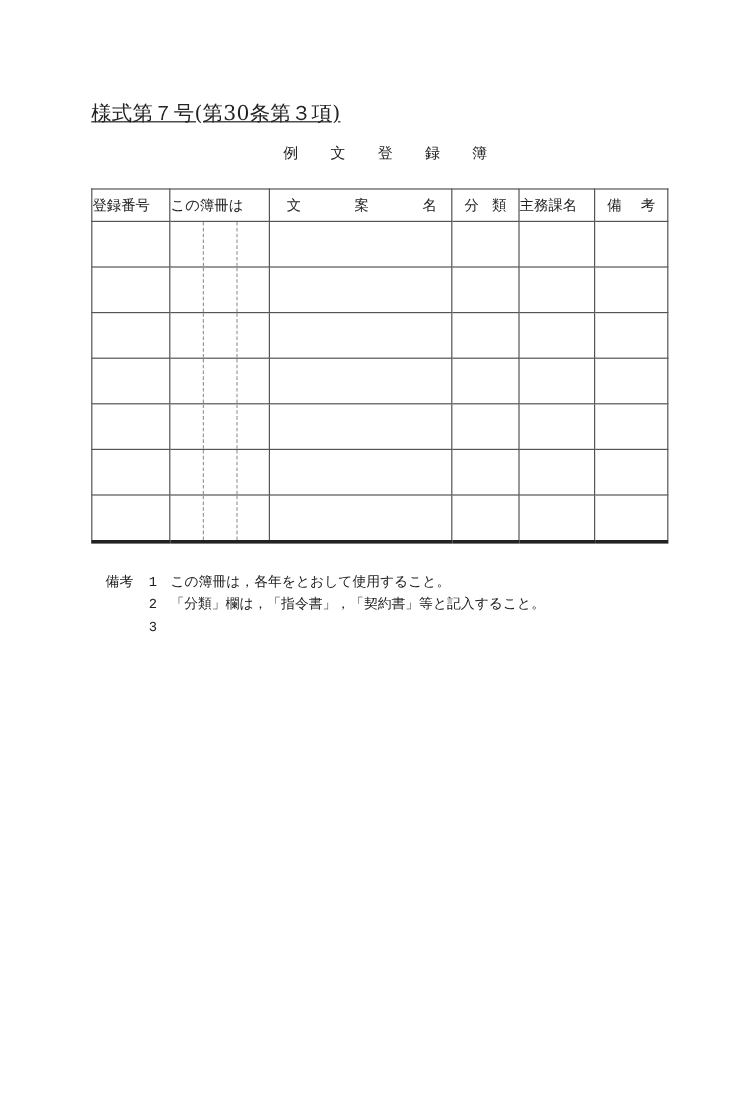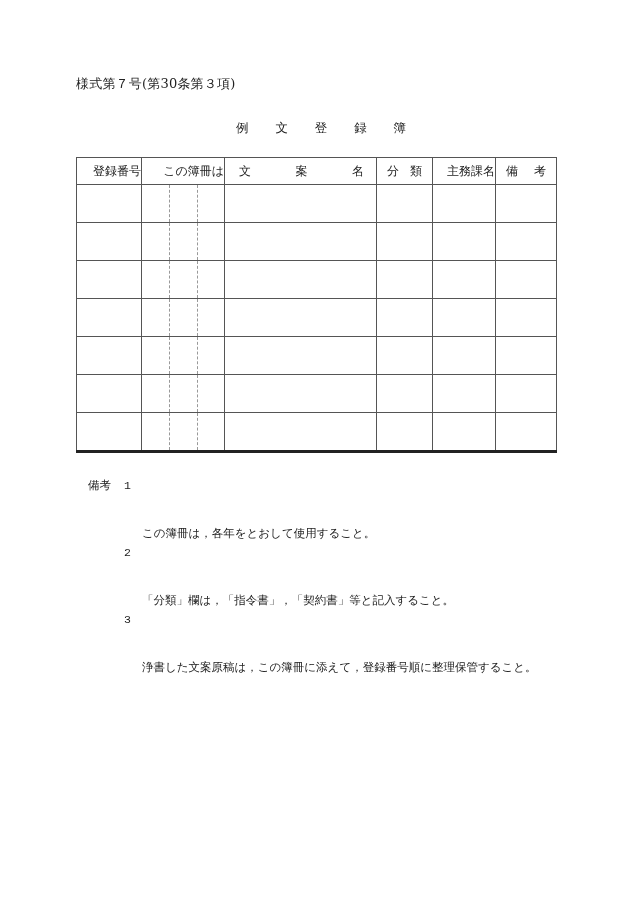"様式第７号(第30条第３項)" .form-number { font-size: 13px -> 17px; text-decoration: none -> underline; top: 75px -> 83px }
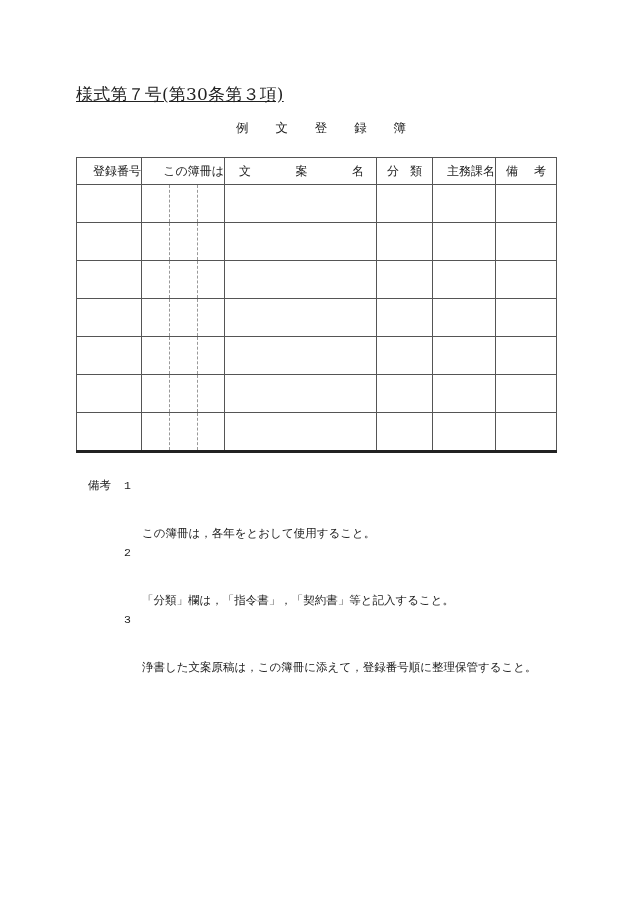"登録番号" .register-table th { text-align: right -> left }
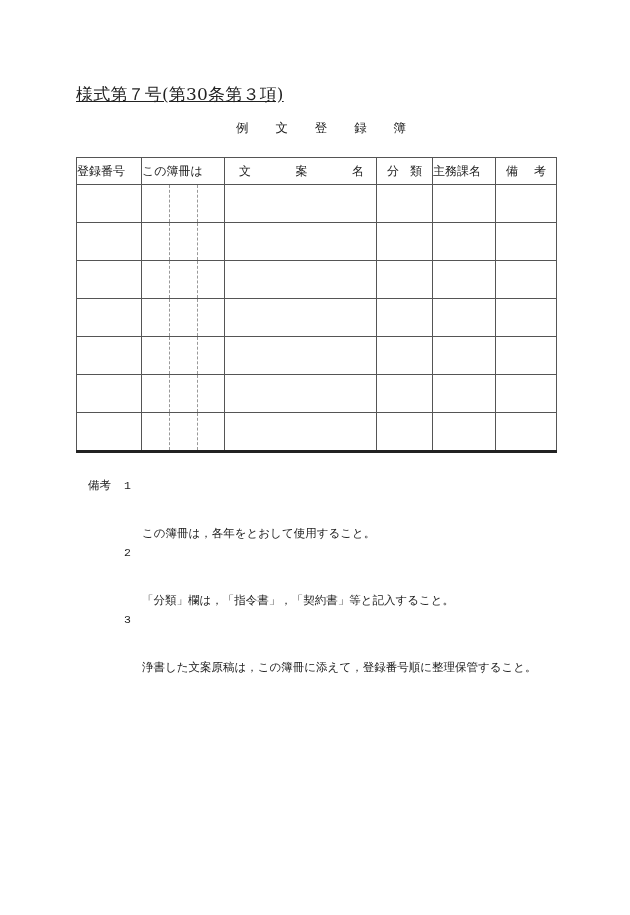"この簿冊は，各年をとおして使用すること。" .note-text { margin-top: 48px -> none }
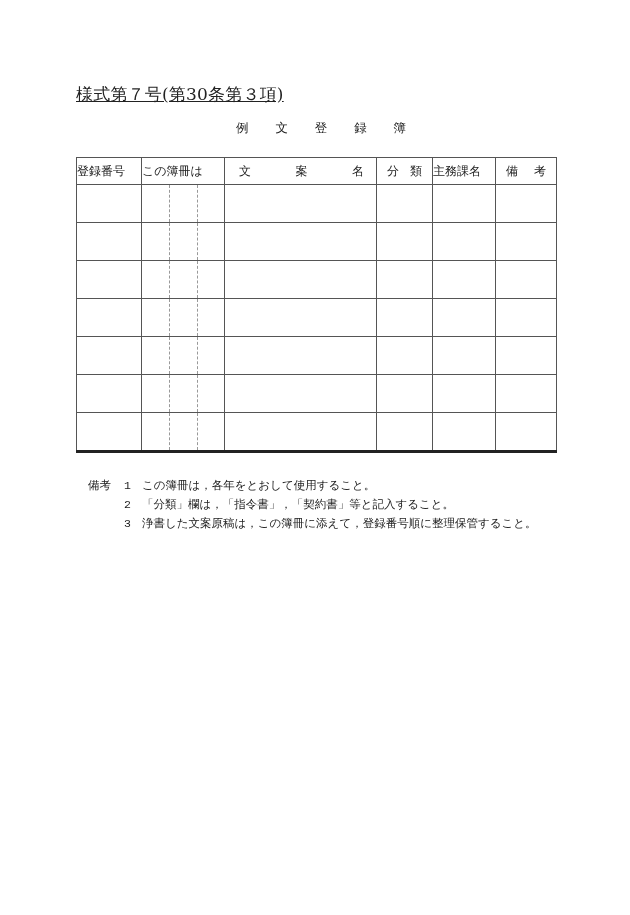"浄書した文案原稿は，この簿冊に添えて，登録番号順に整理保管すること。" span.note-text { html: <span>浄書した文案原稿は，この簿冊に添えて，登録番号順に整理保管すること。</span> -> none }
